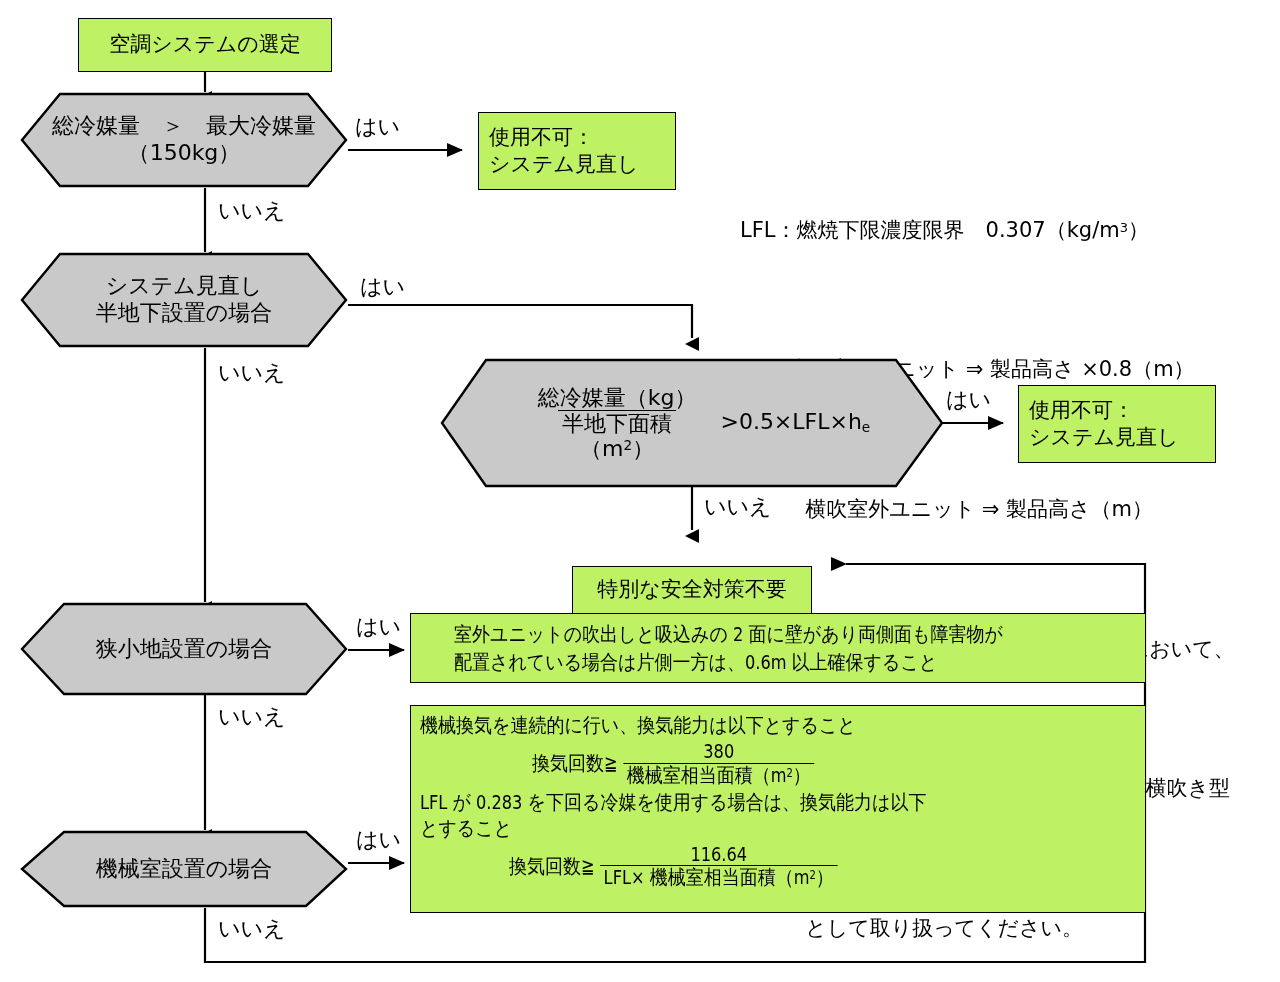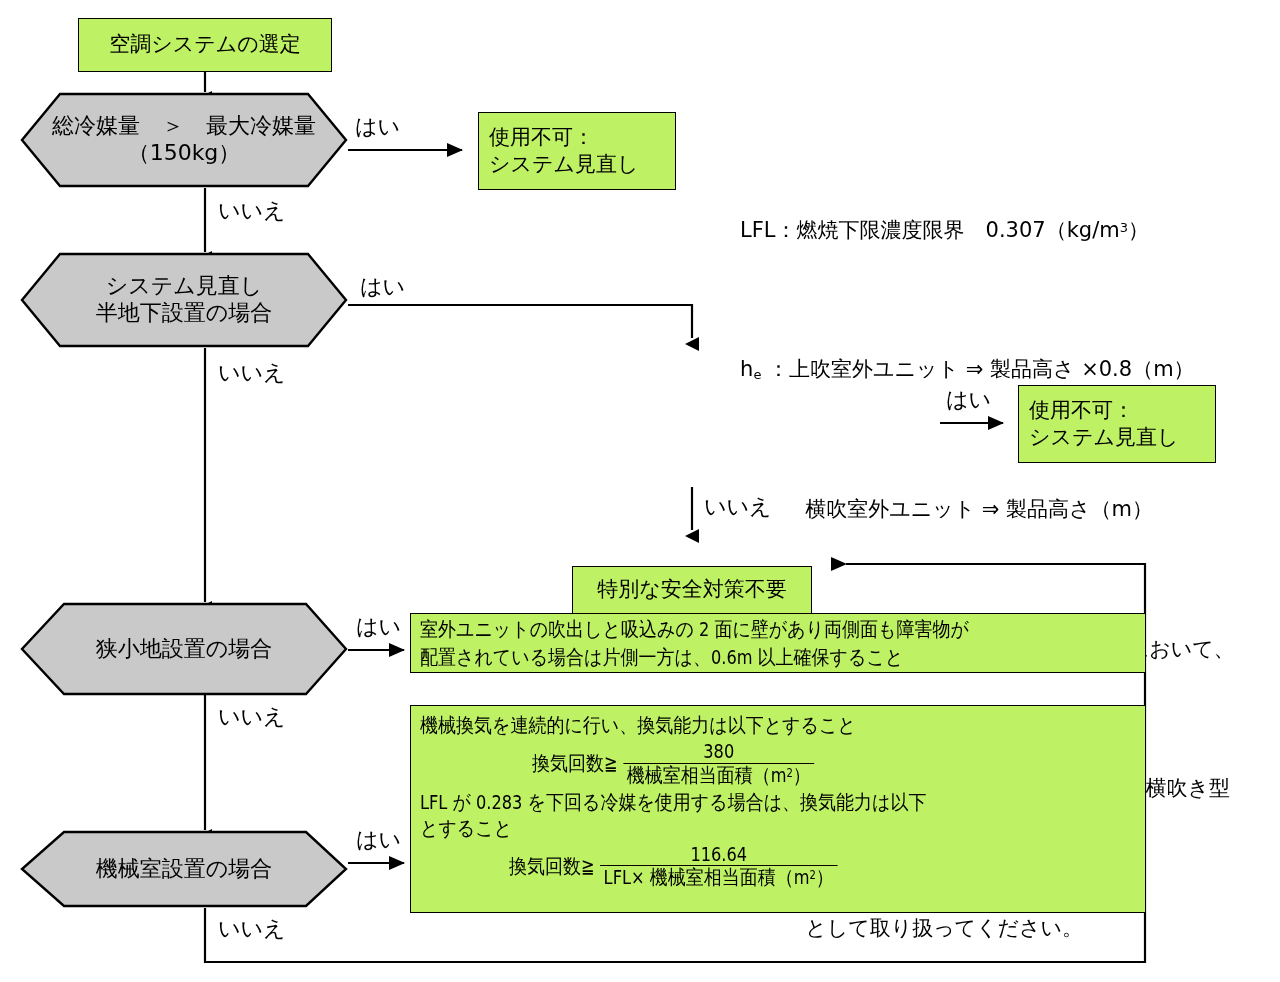"総冷媒量（kg）" div.hexwrap { html: none -> <div> <svg> <polygon></polygon> </svg> <div> <span> <span> <span>総冷媒量（kg）</span> <span> <span>半地下面積</span><br> <span>（m</span><span>2</span><span>）</span> </span> </span> <span> <span>&gt;0.5×LFL×h</span><span>e</span> </span> </span> </div> </div> }
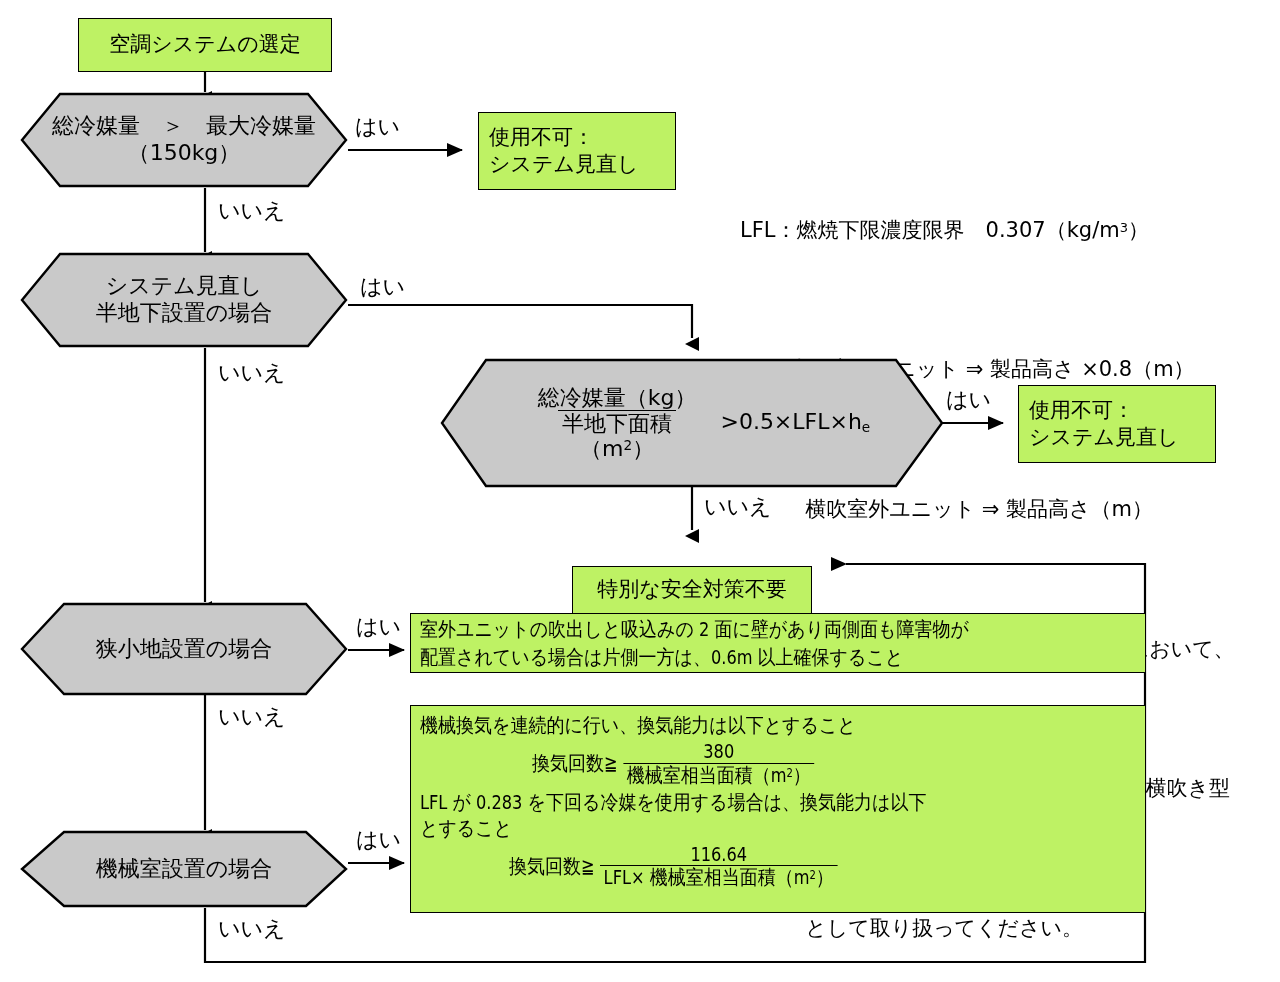"室外ユニットの吹出しと吸込みの 2 面に壁があり両側面も障害物が" div.node { height: 60px -> 70px; padding-left: none -> 34px }
